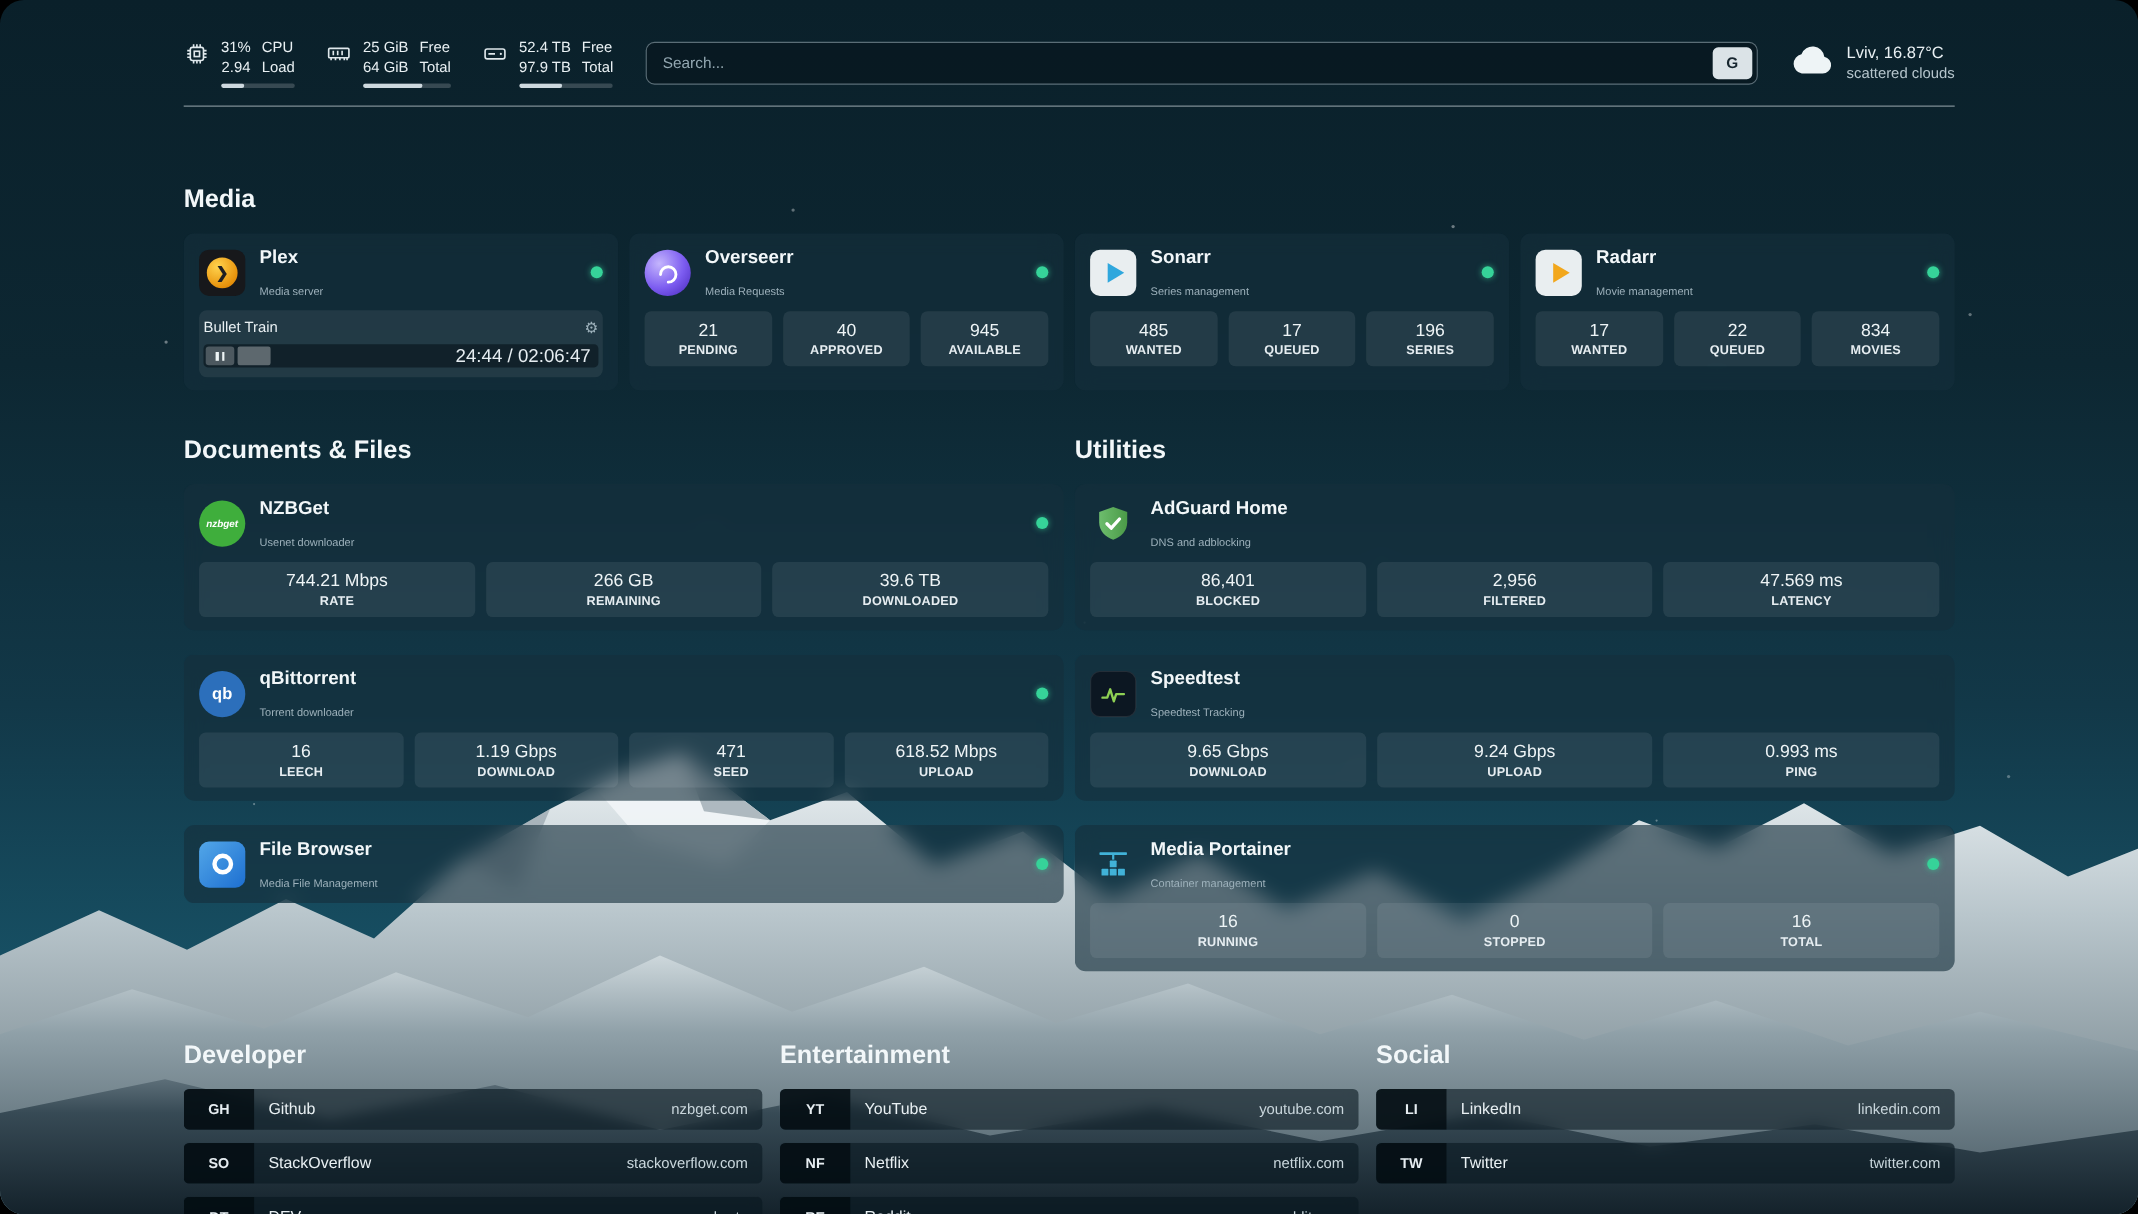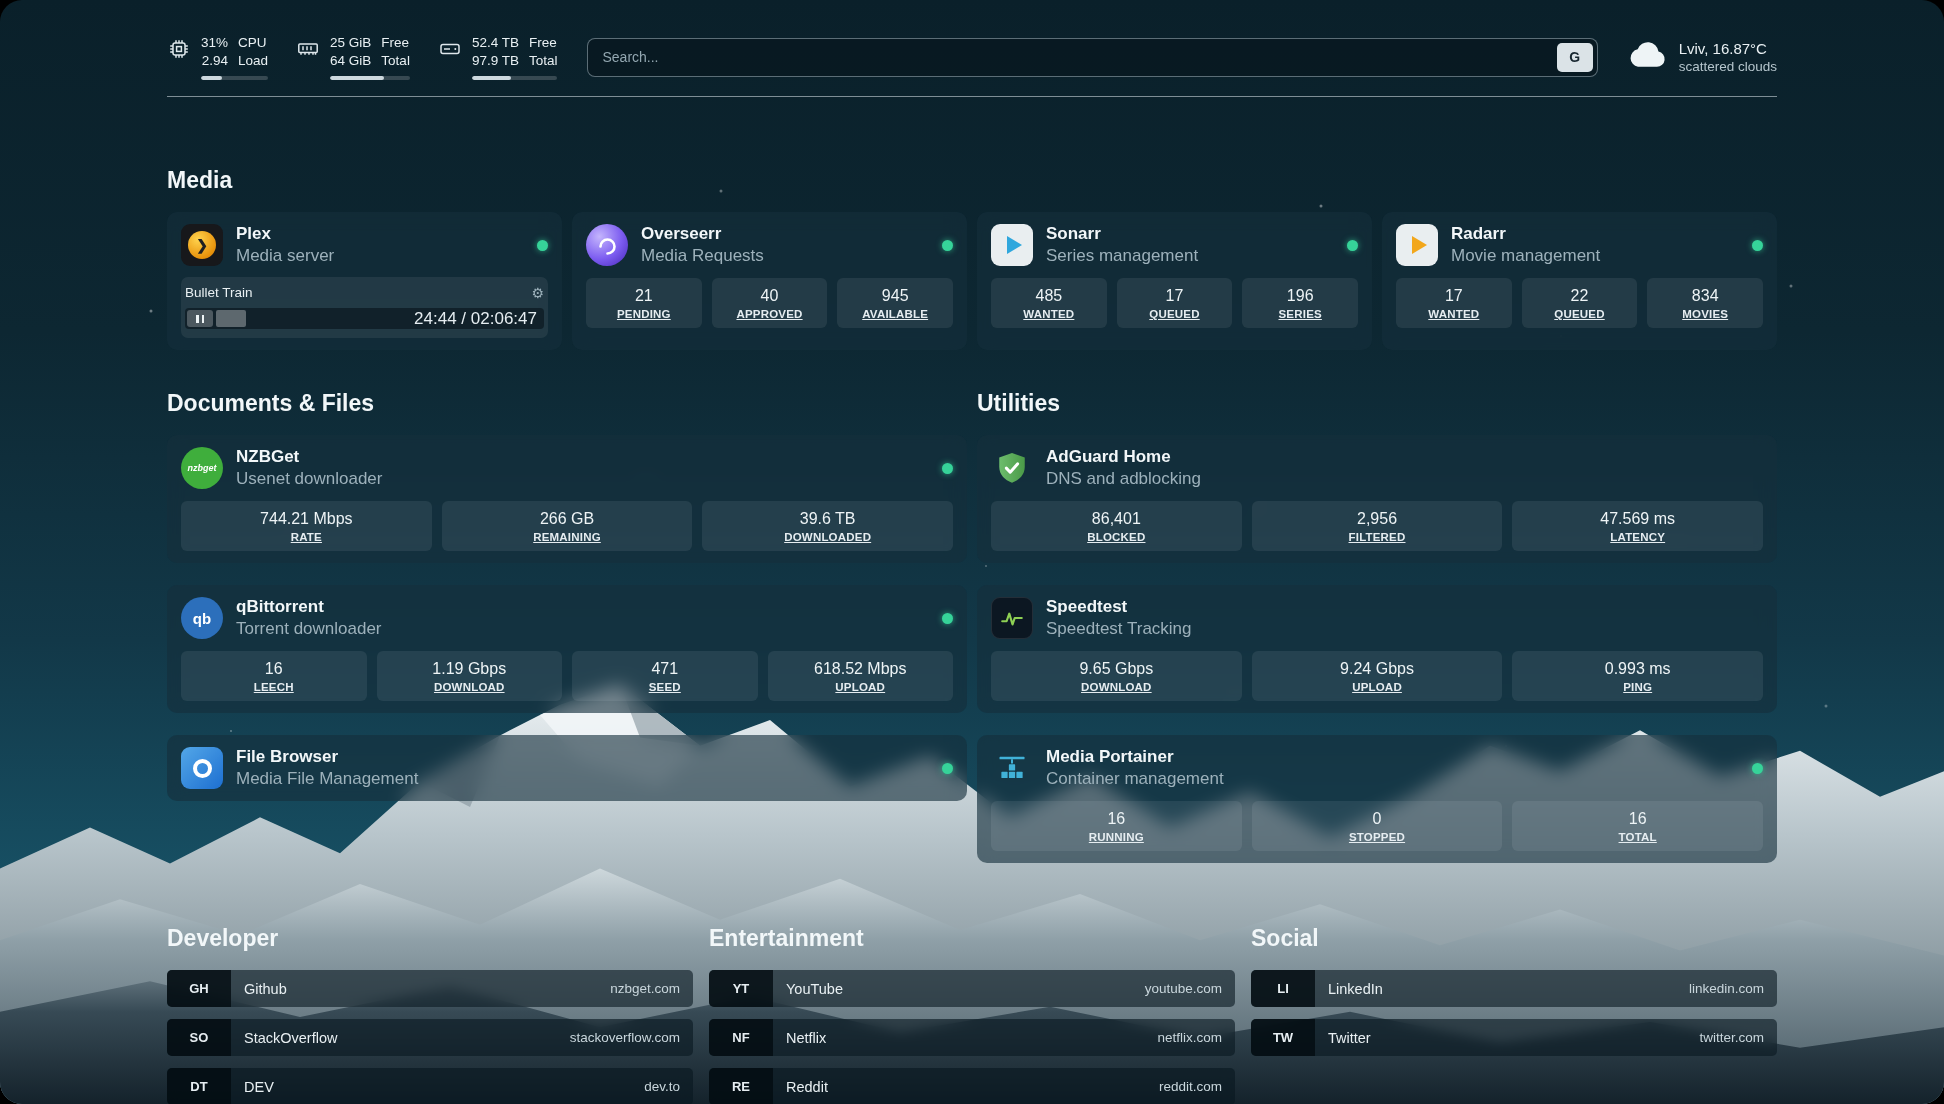"31%" .m-vals { text-align: right -> center }
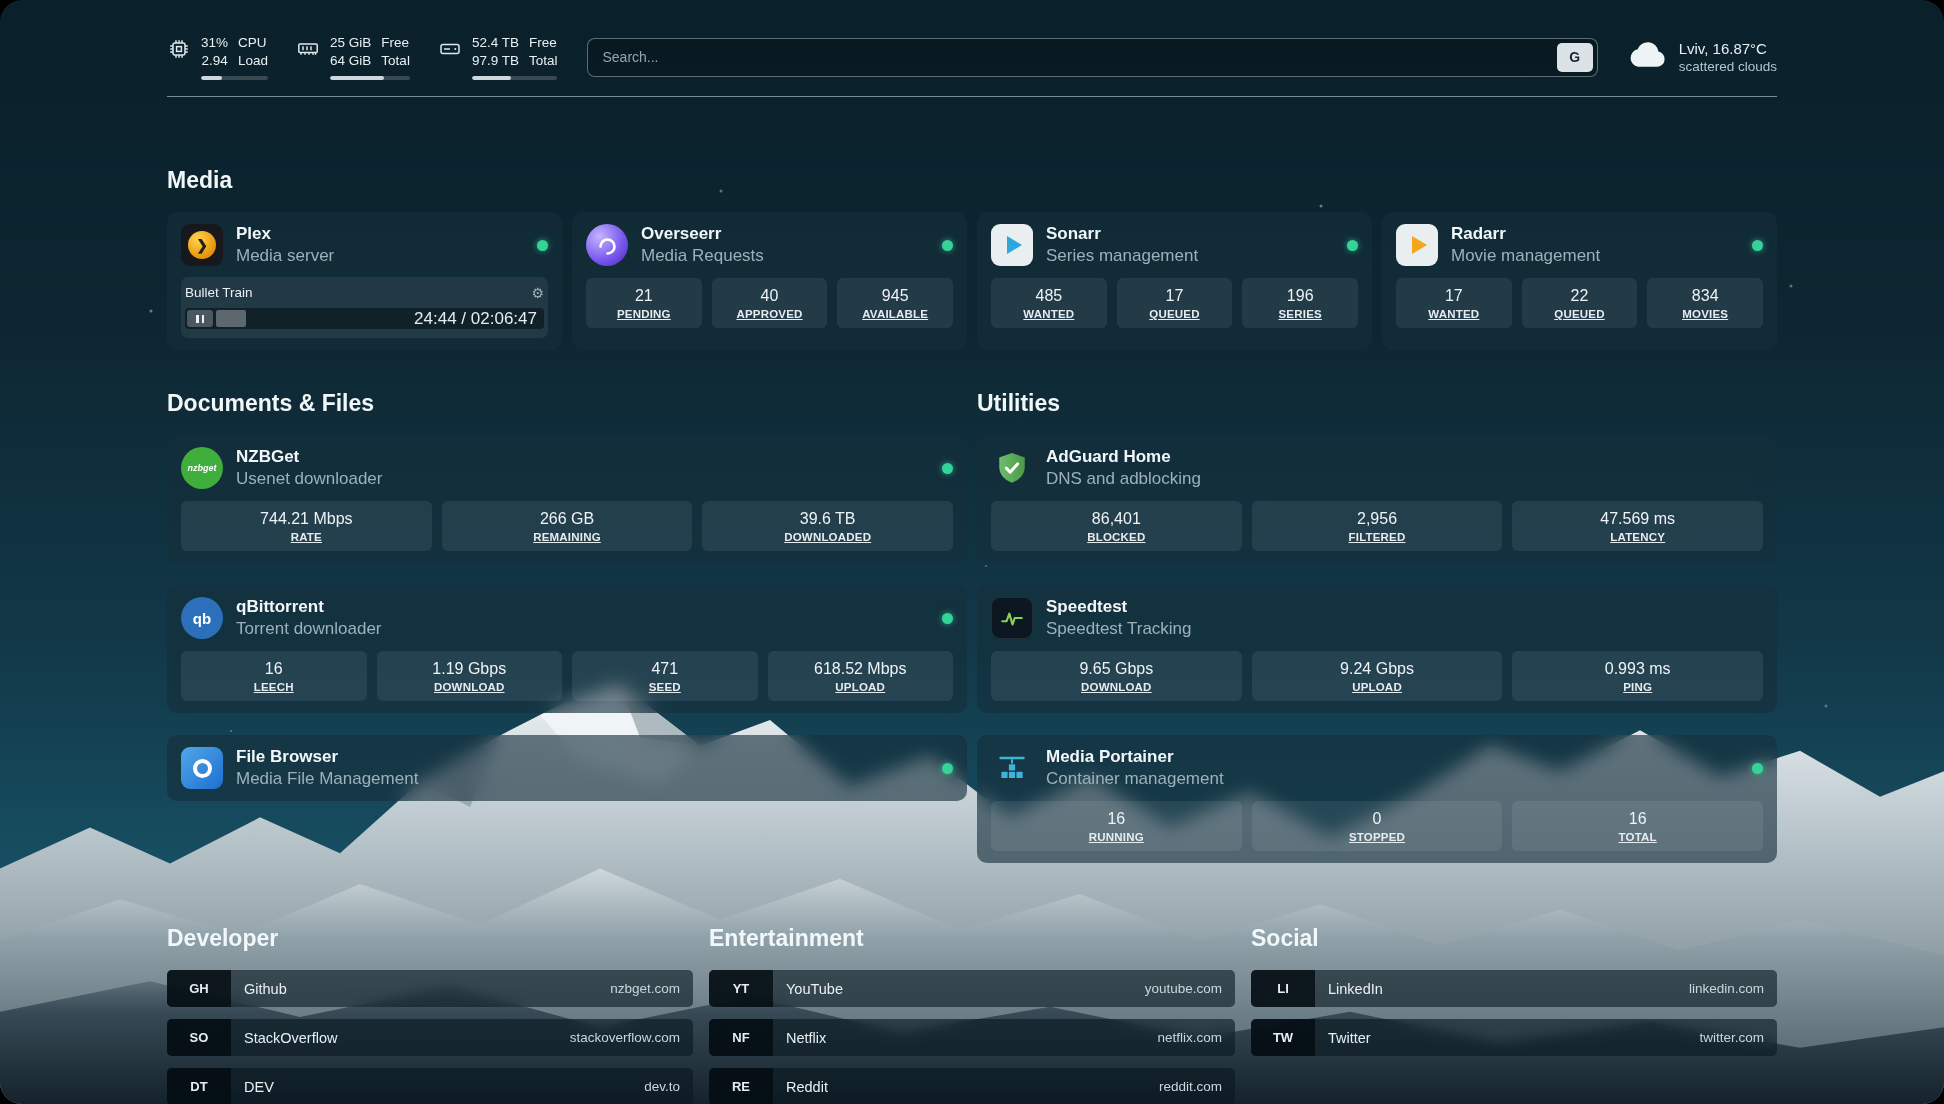"Media server" .tt .sub { font-size: 17px -> 10px; margin-top: 2px -> 16px }
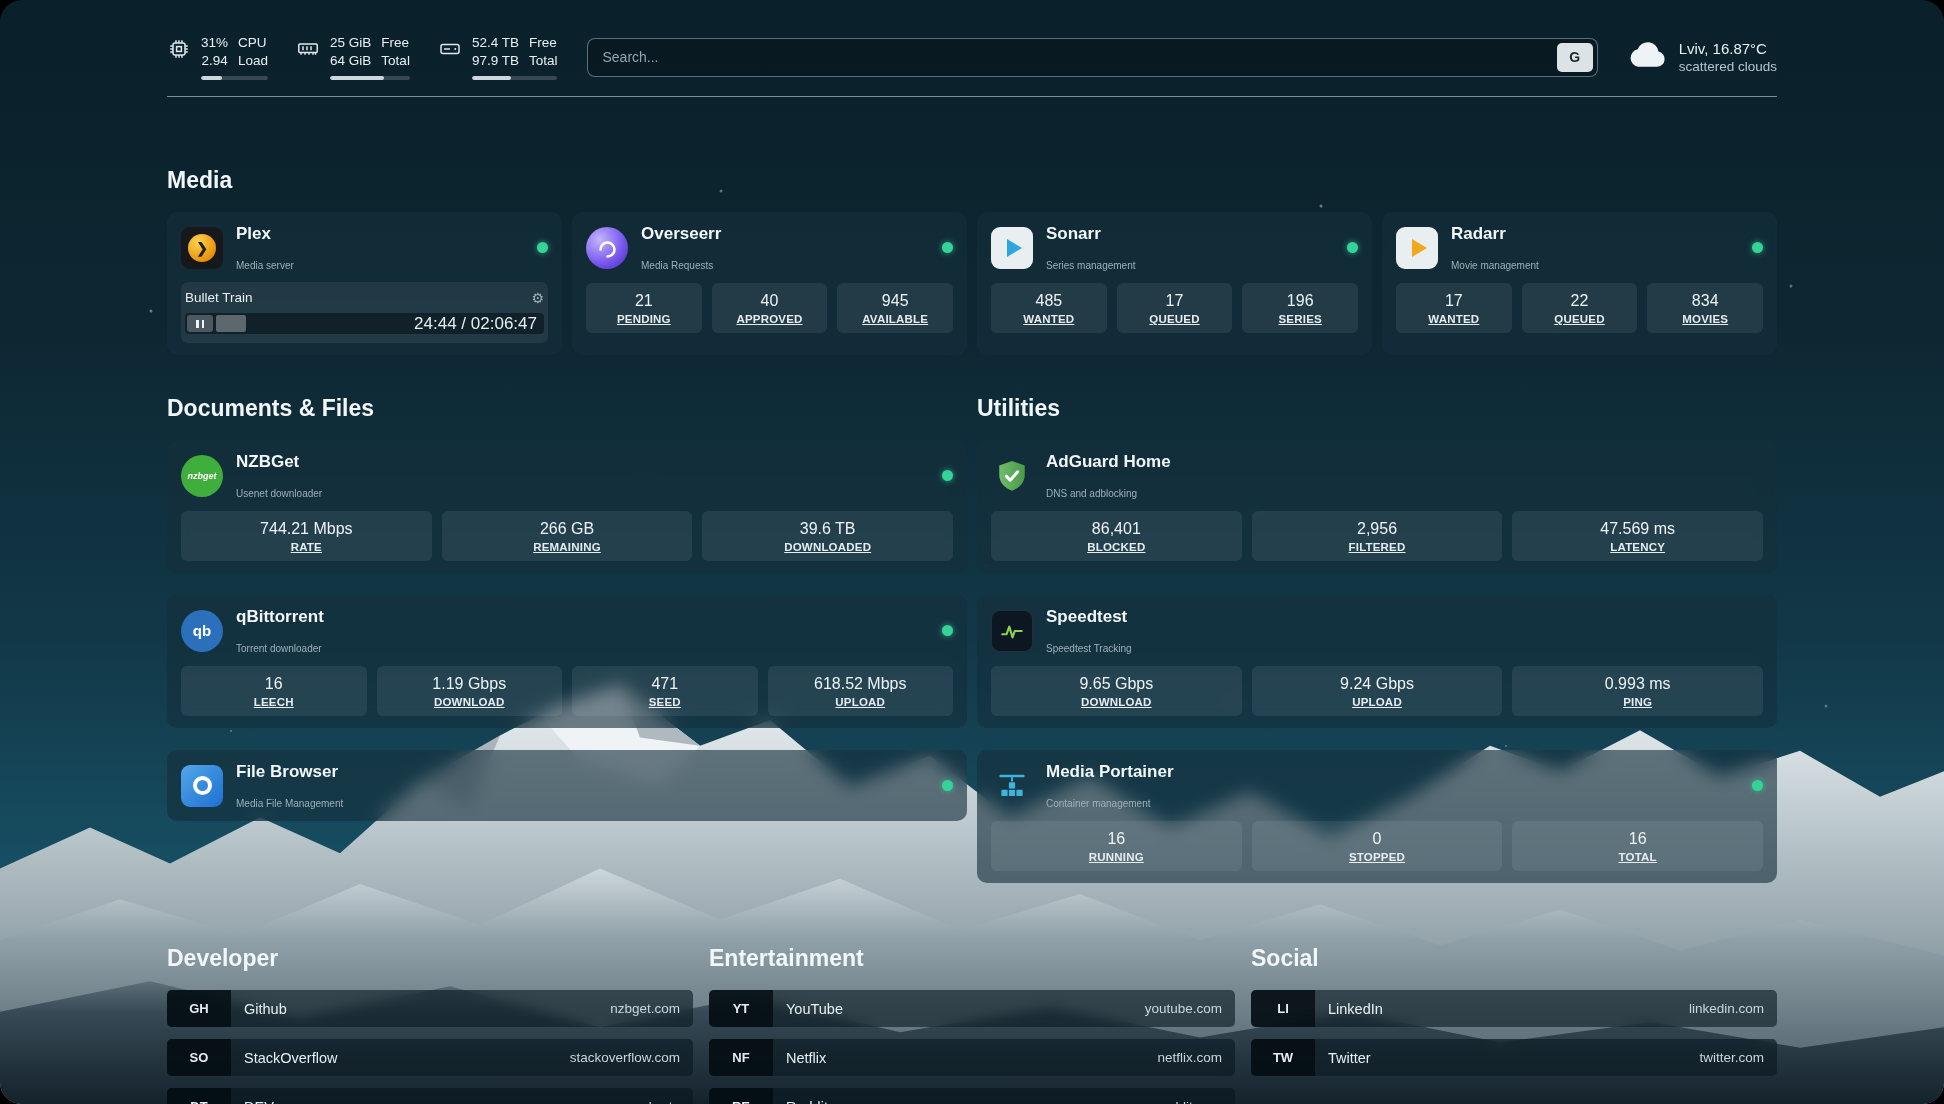"PENDING" .sl { text-decoration: underline -> none }
